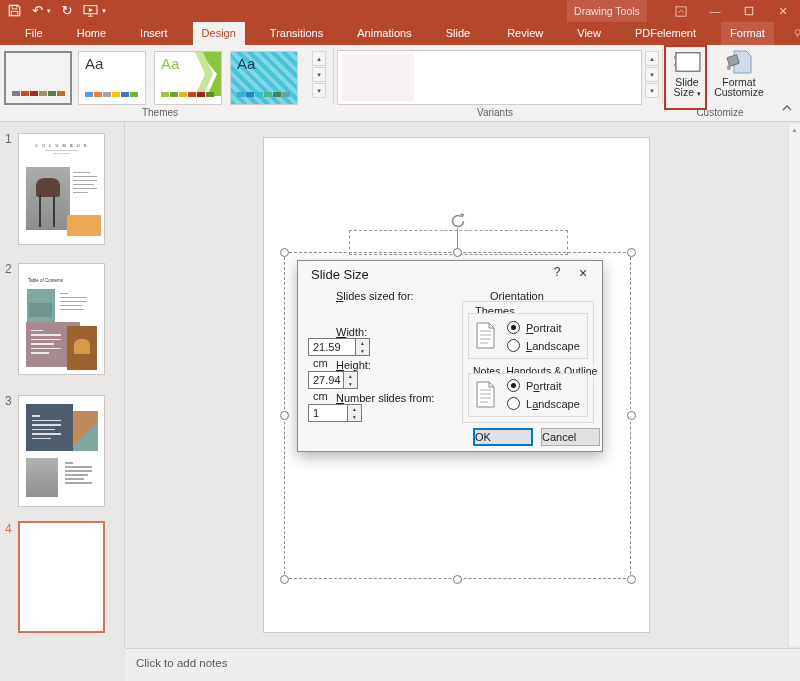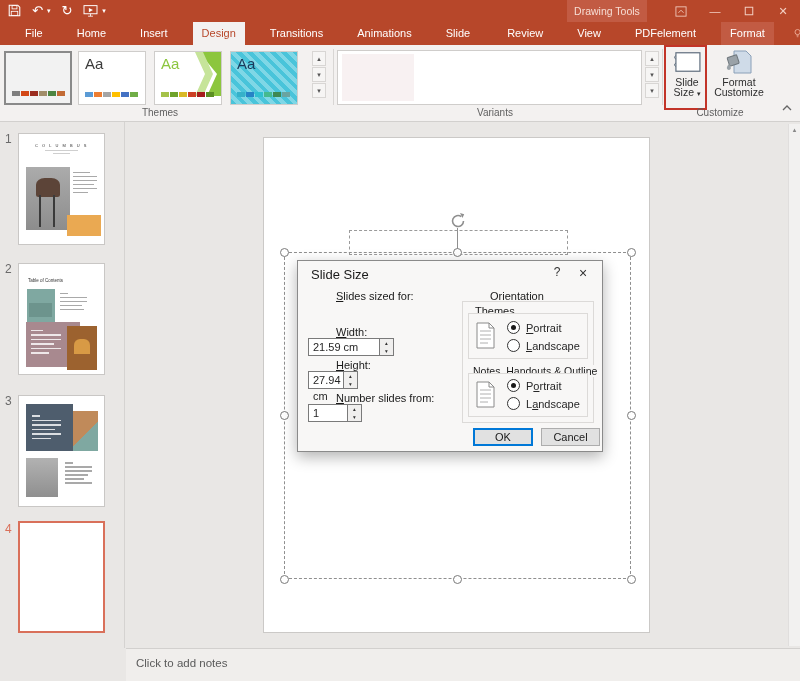"21.59 cm" span.sval { width: 72px -> 48px }
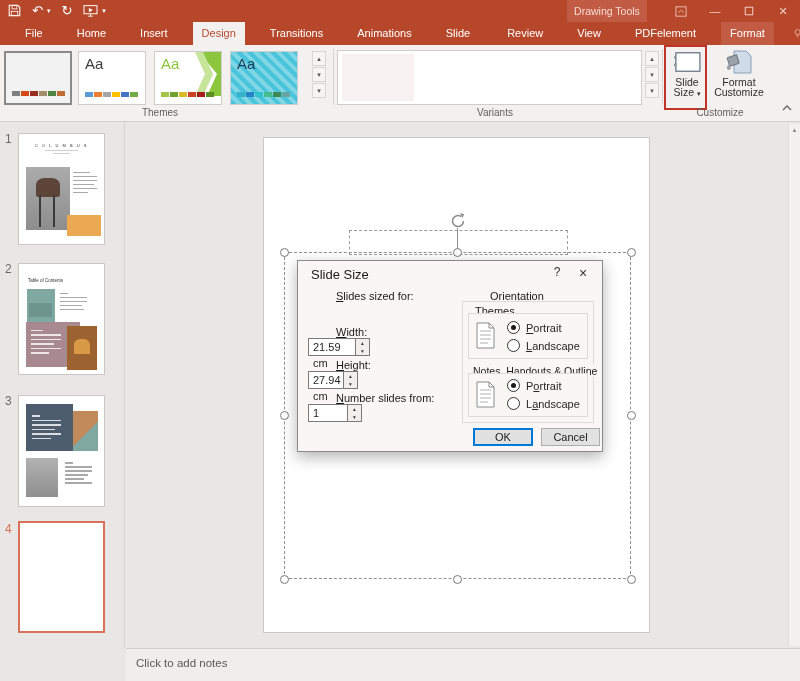"OK" .btn { text-align: center -> none }
